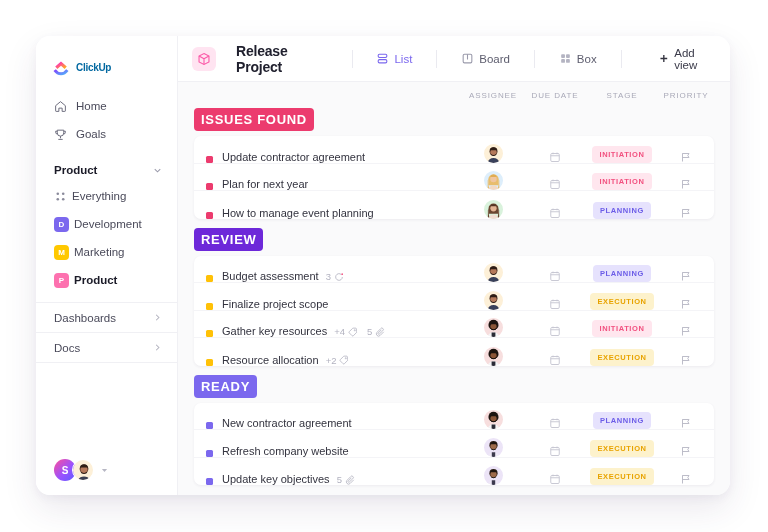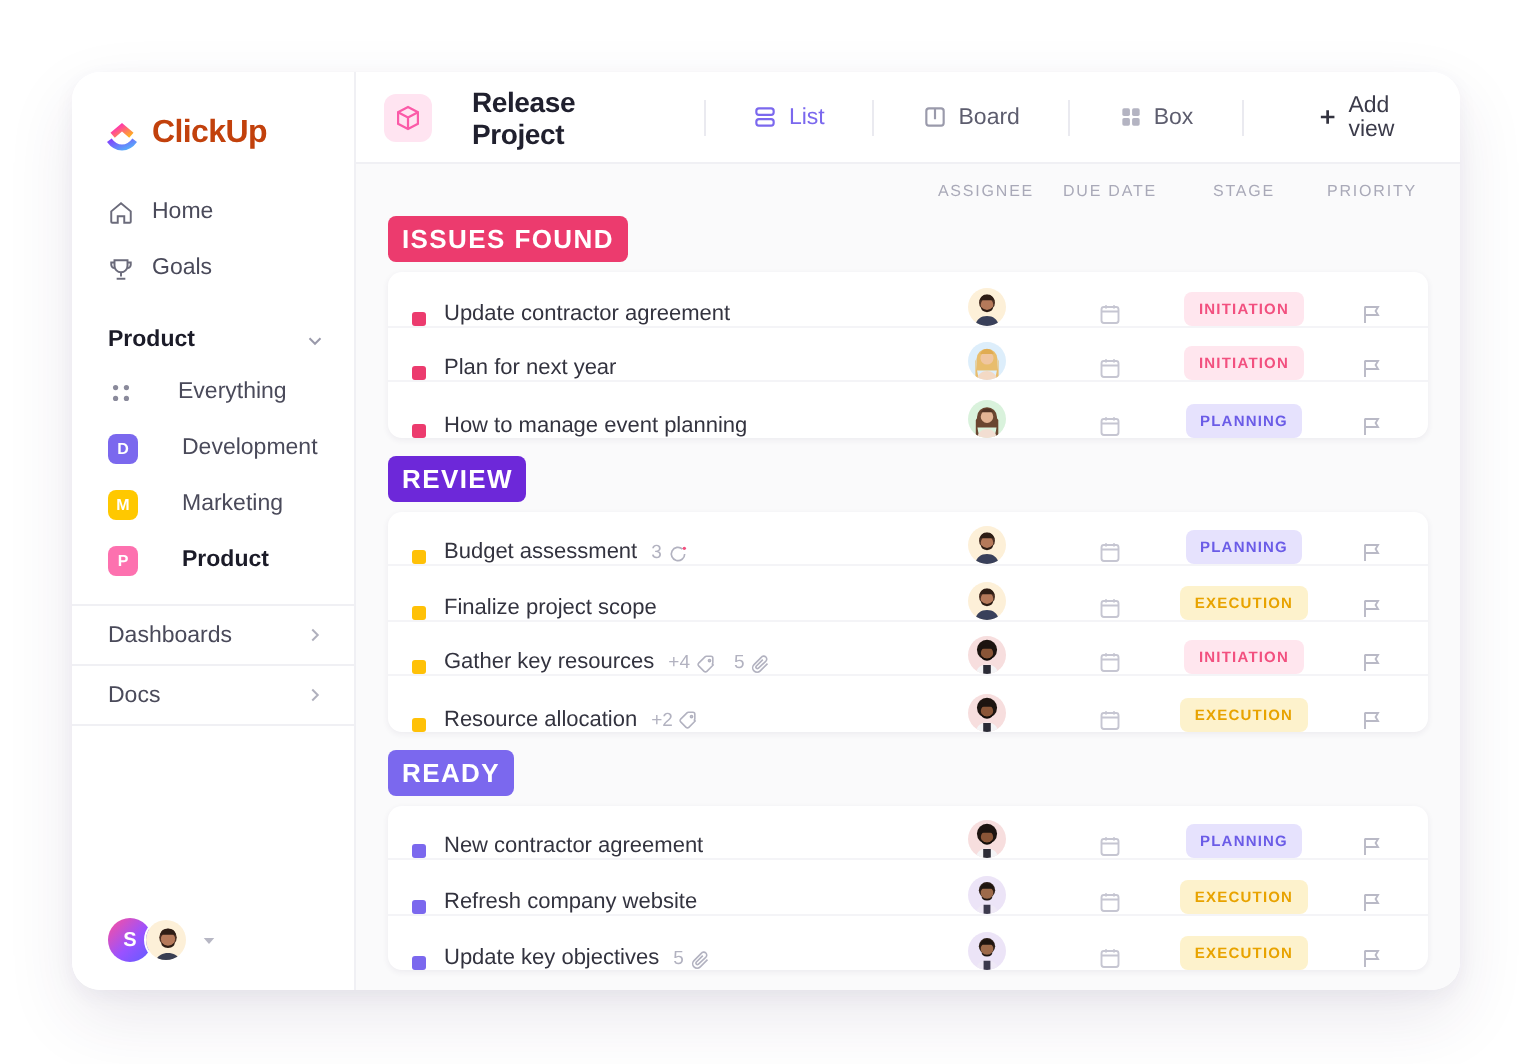"ClickUp" .brand-name { color: #c2410c -> #0369a1; font-size: 16px -> 10px }
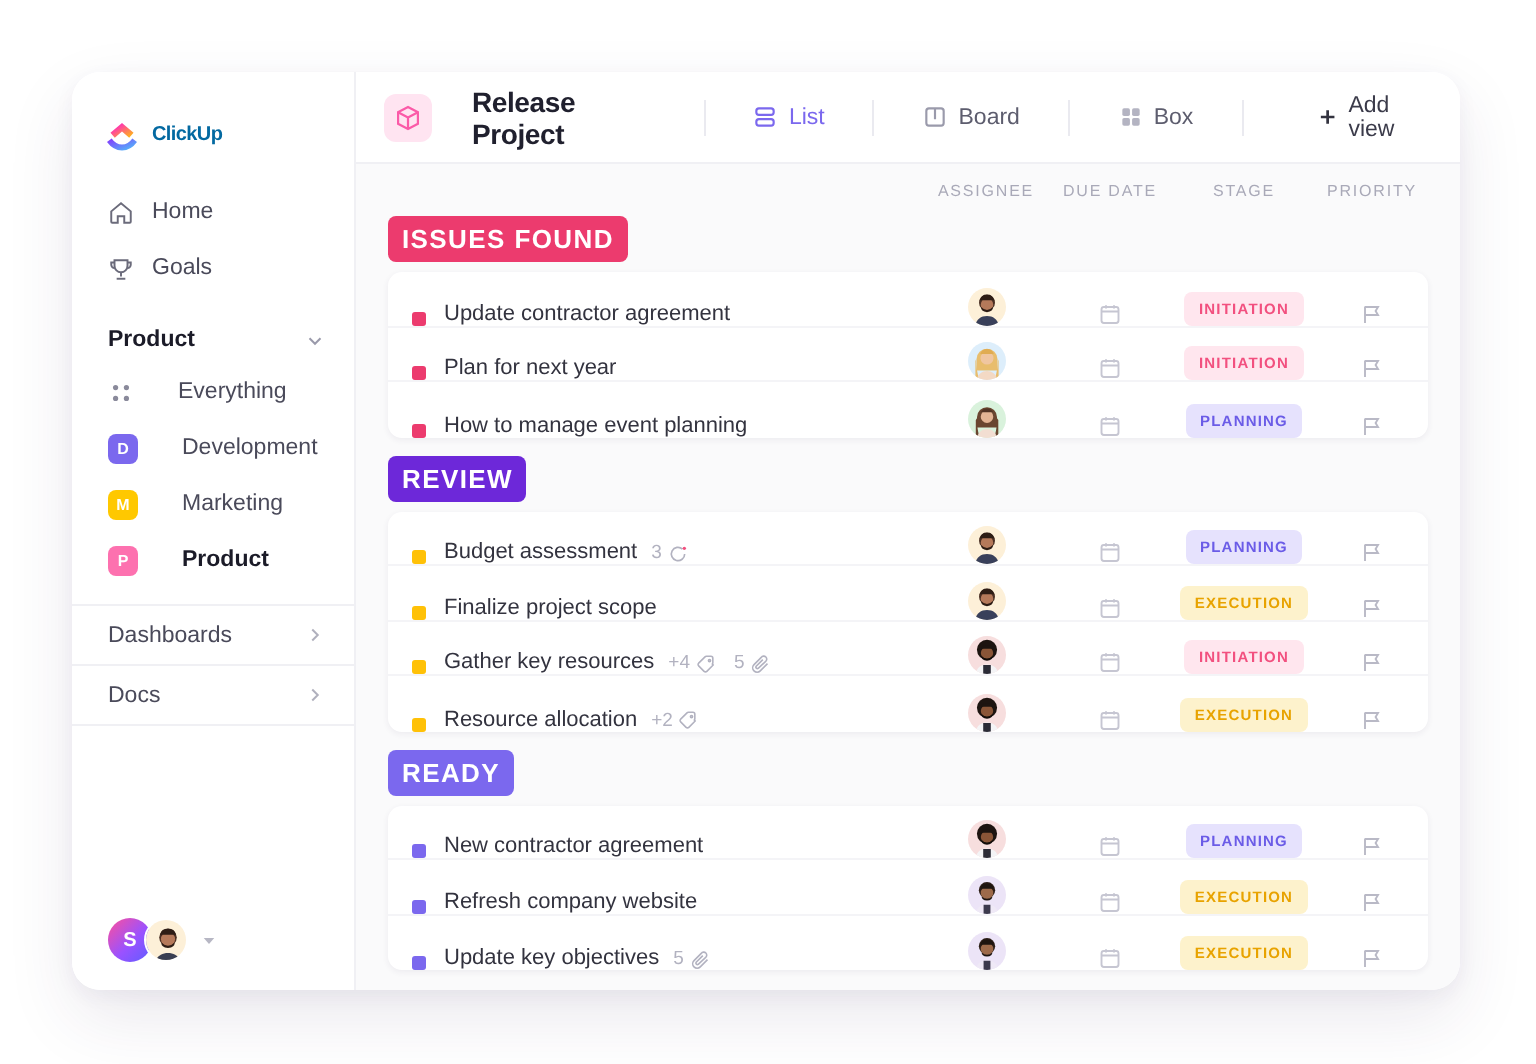"Everything" .space-item { gap: 22px -> 5px }
